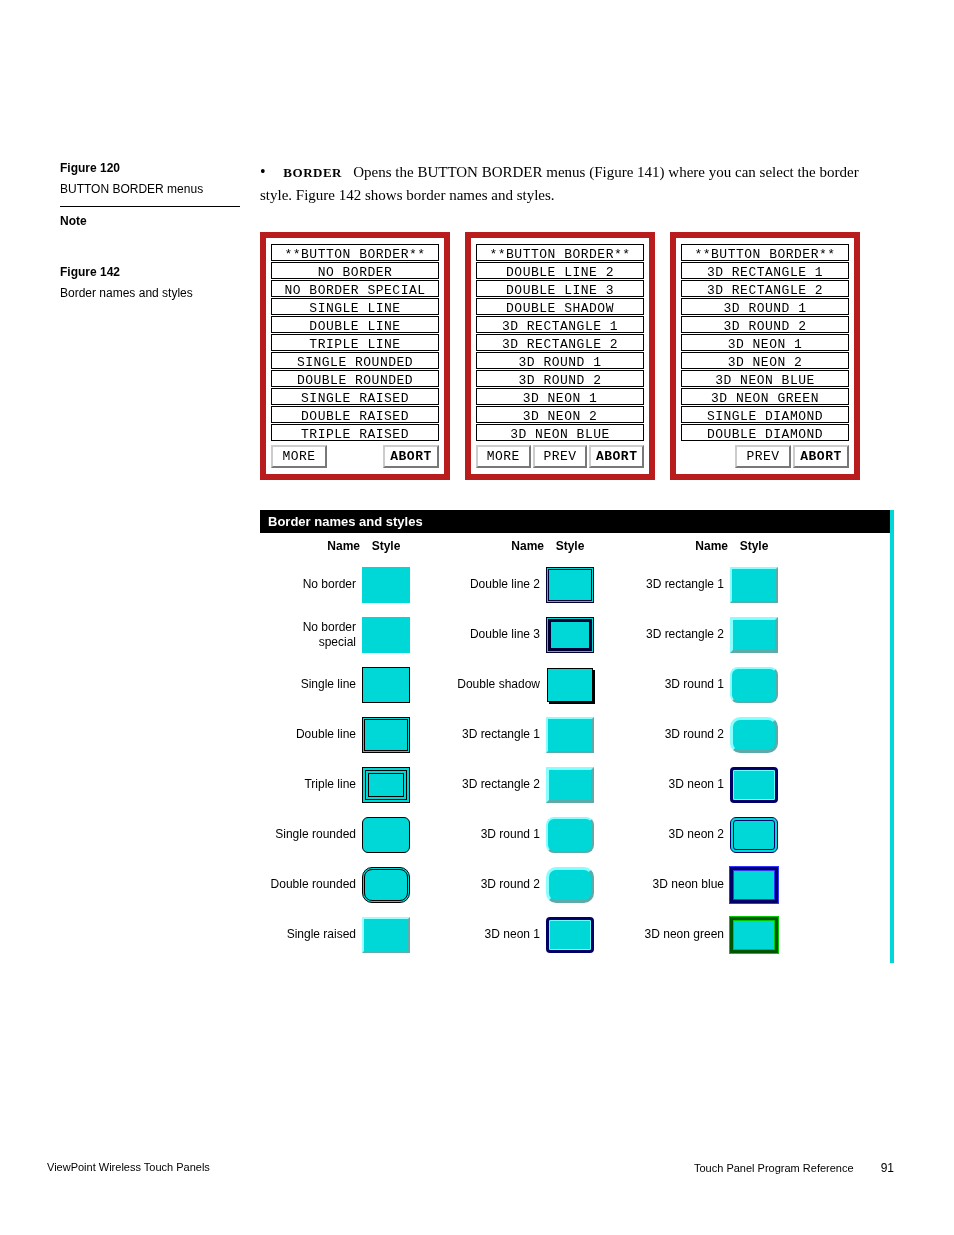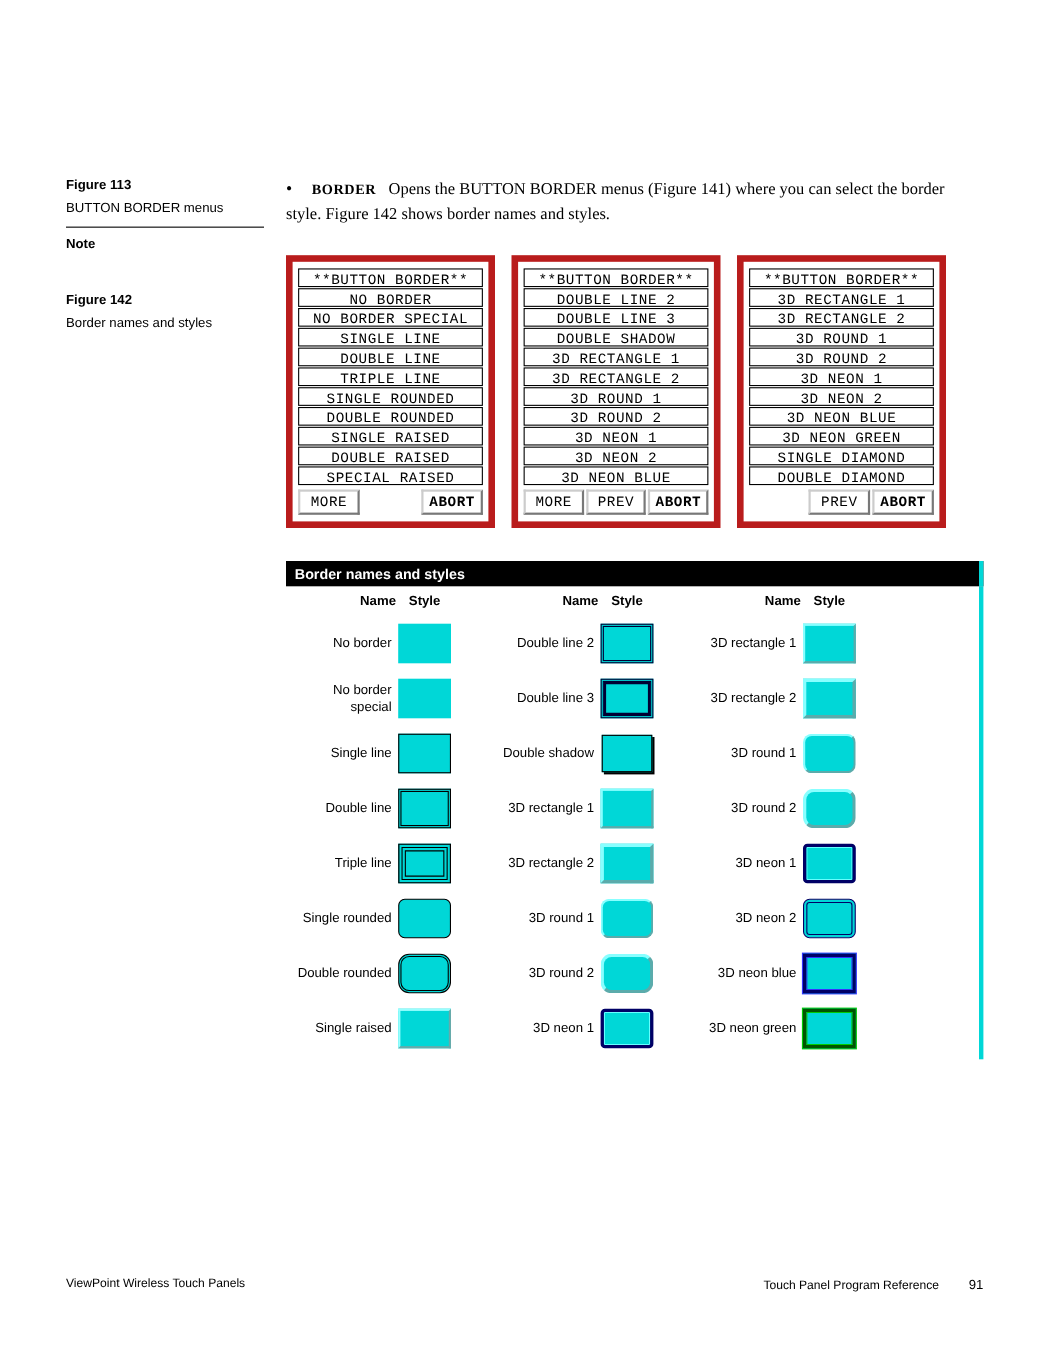"Figure 113" div.side-heading { text: 113 -> 120 }
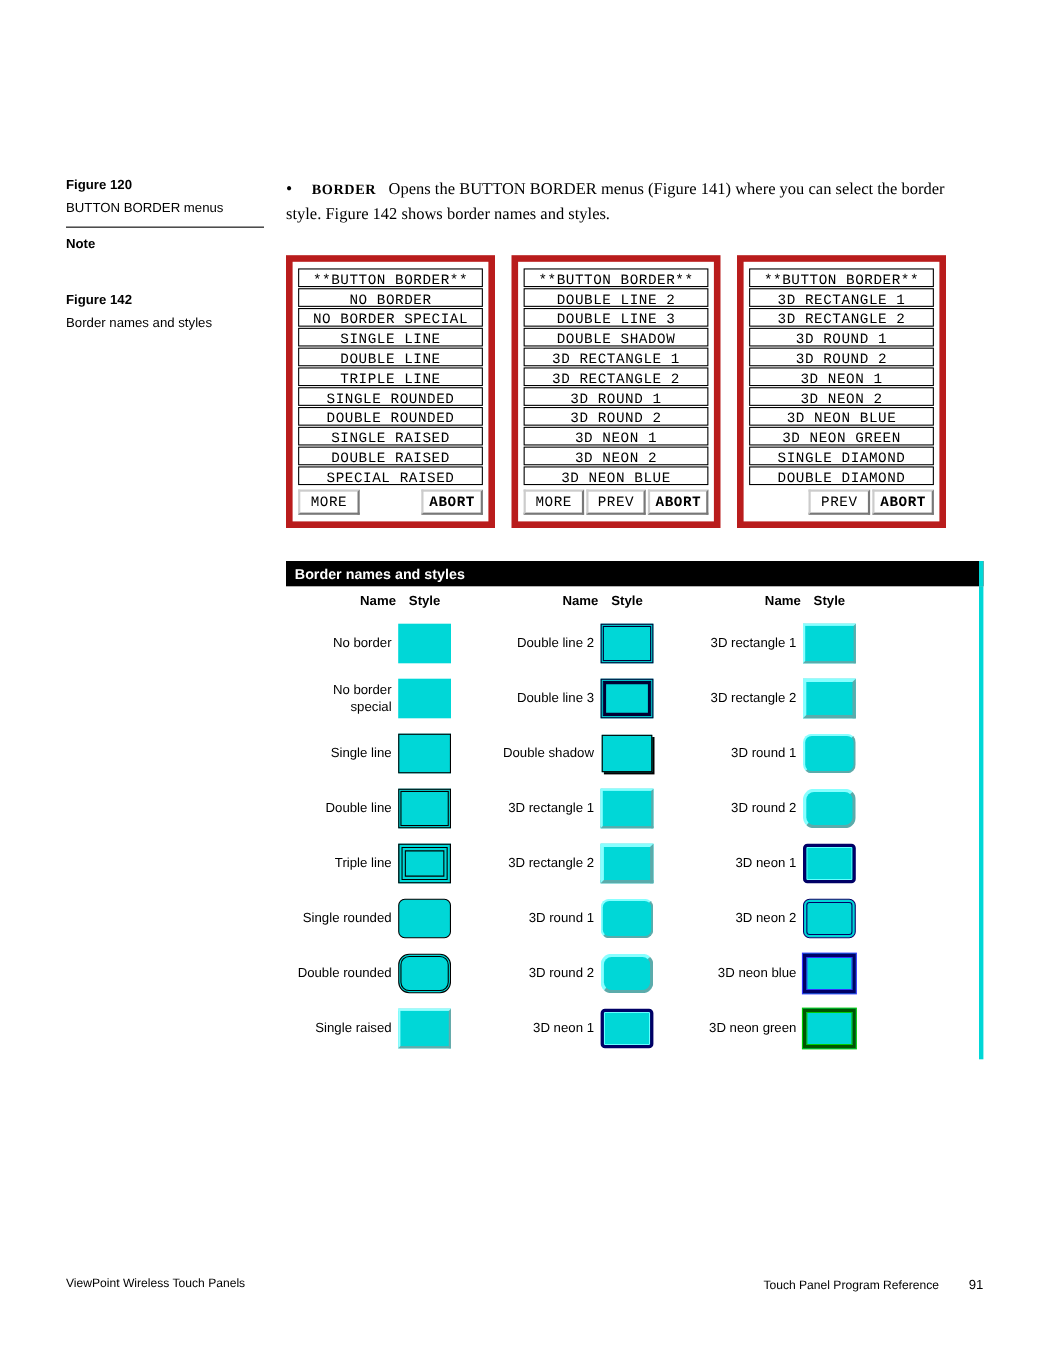"SPECIAL RAISED" div.menu-item { text: SPECIAL -> TRIPLE }
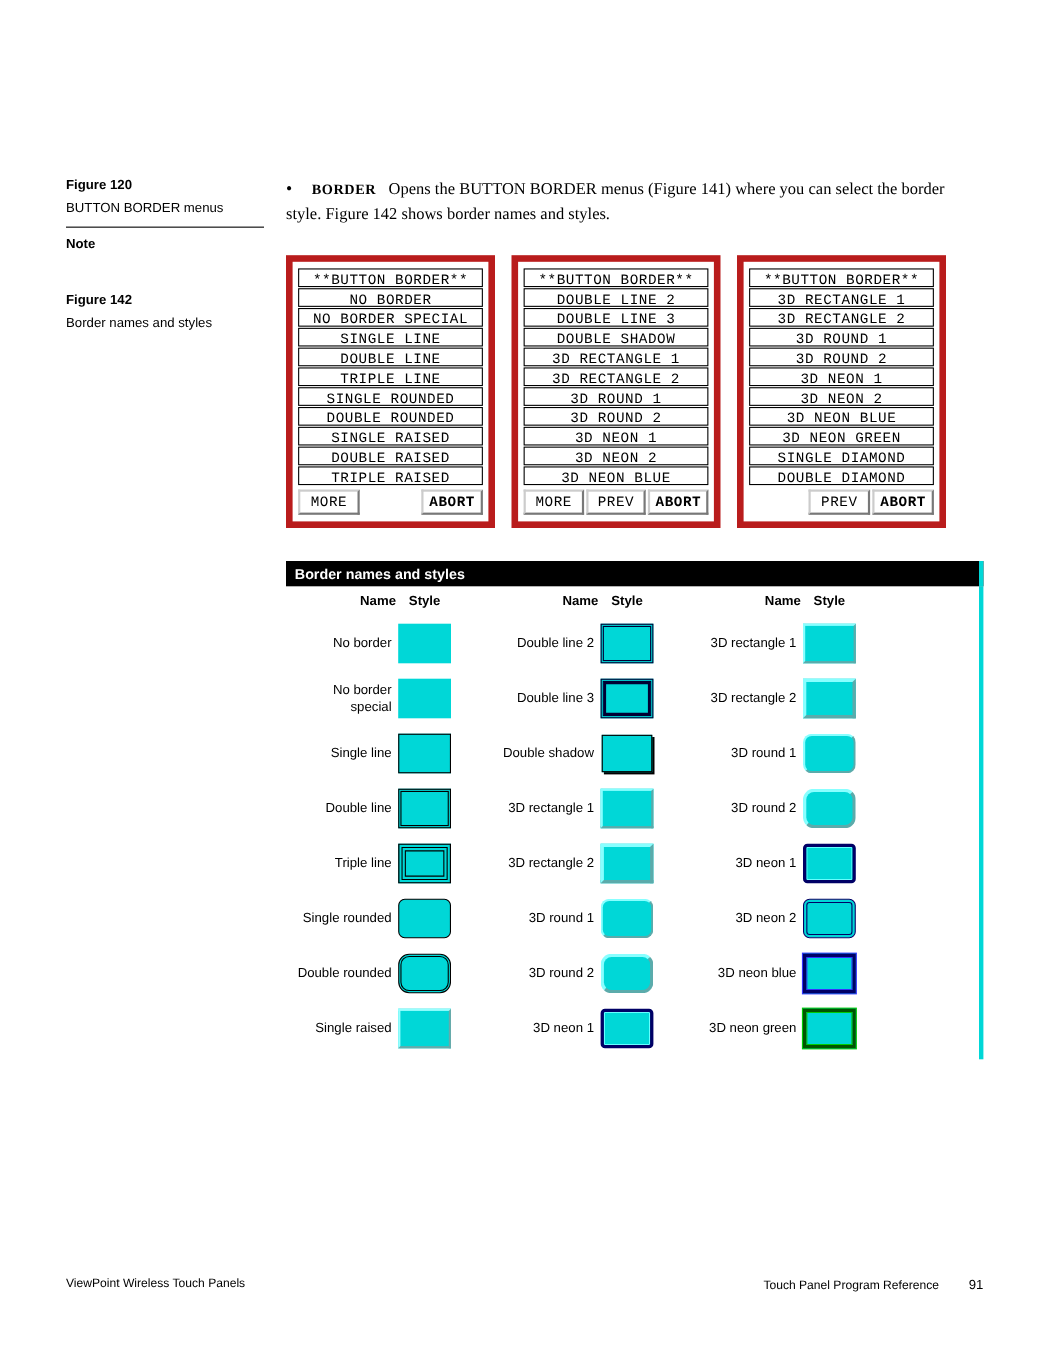"ViewPoint Wireless Touch Panels" .footer { left: 60px -> 47px }
